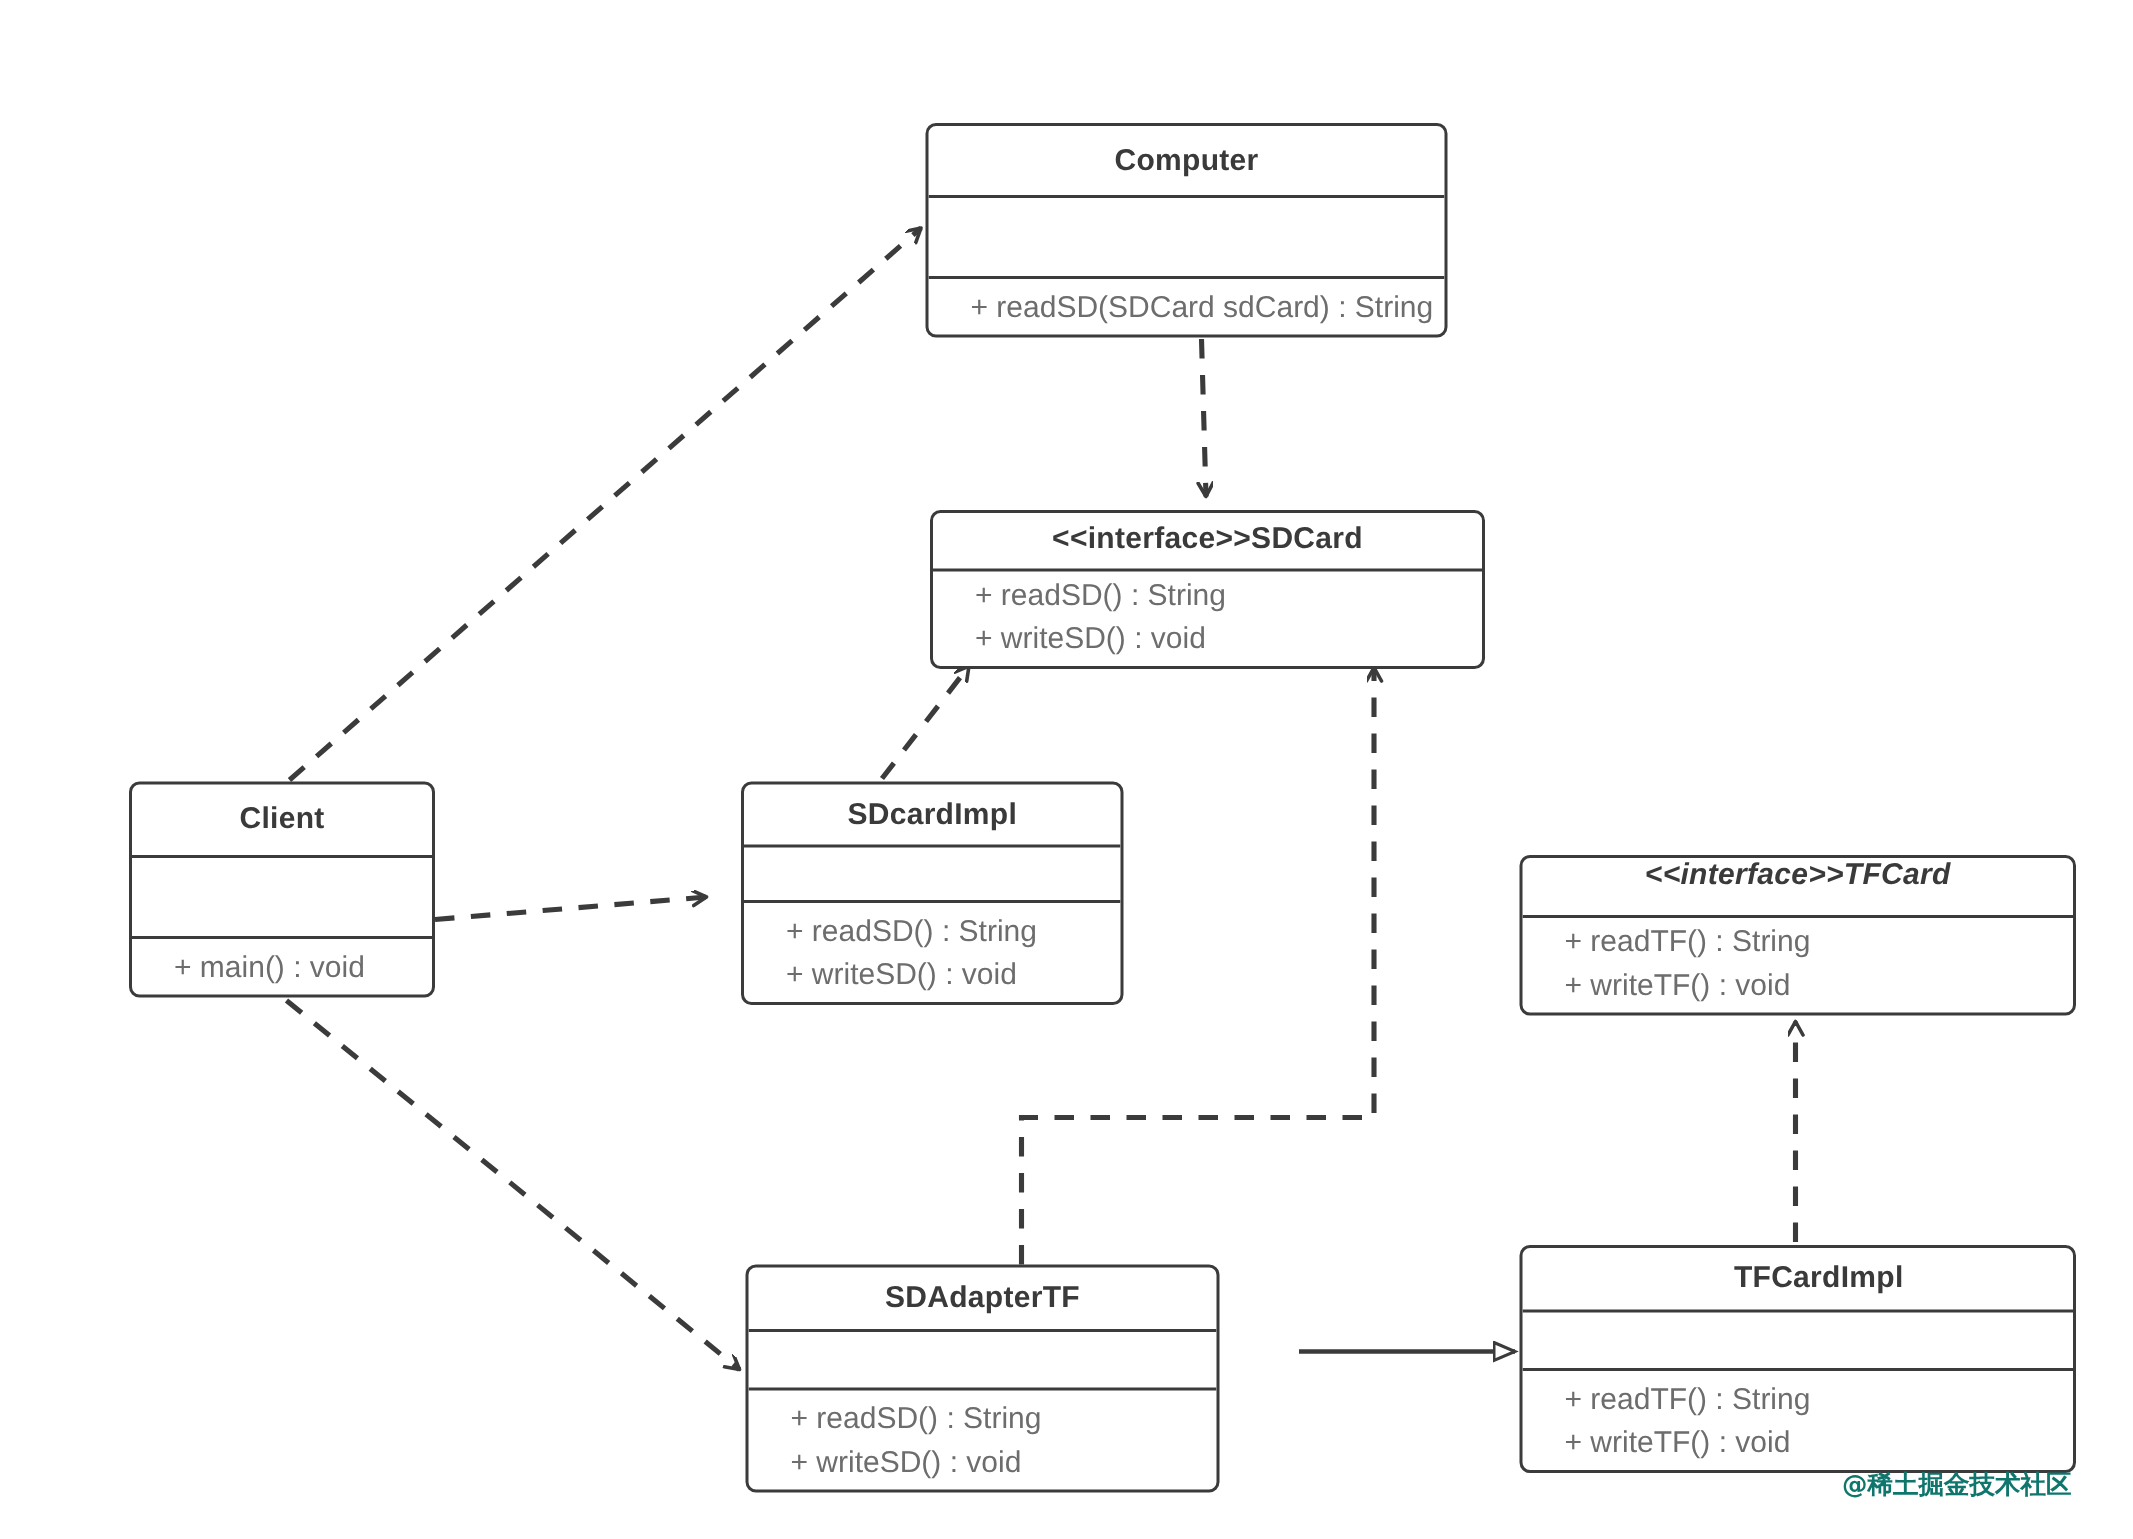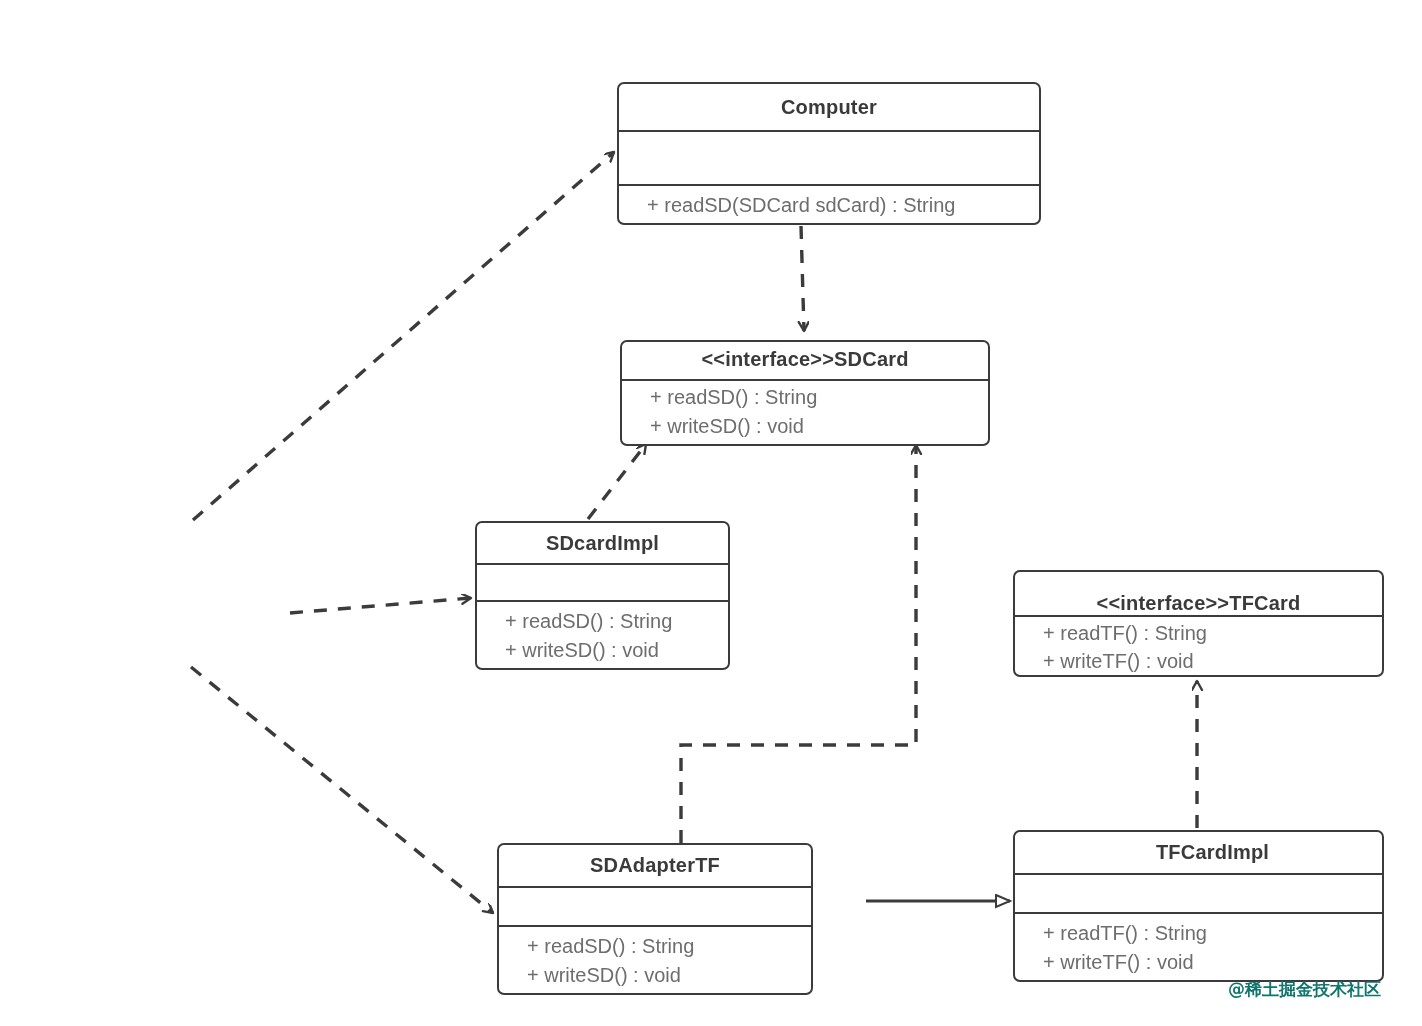"Computer" div.uml-class { width: 424px -> 348px }
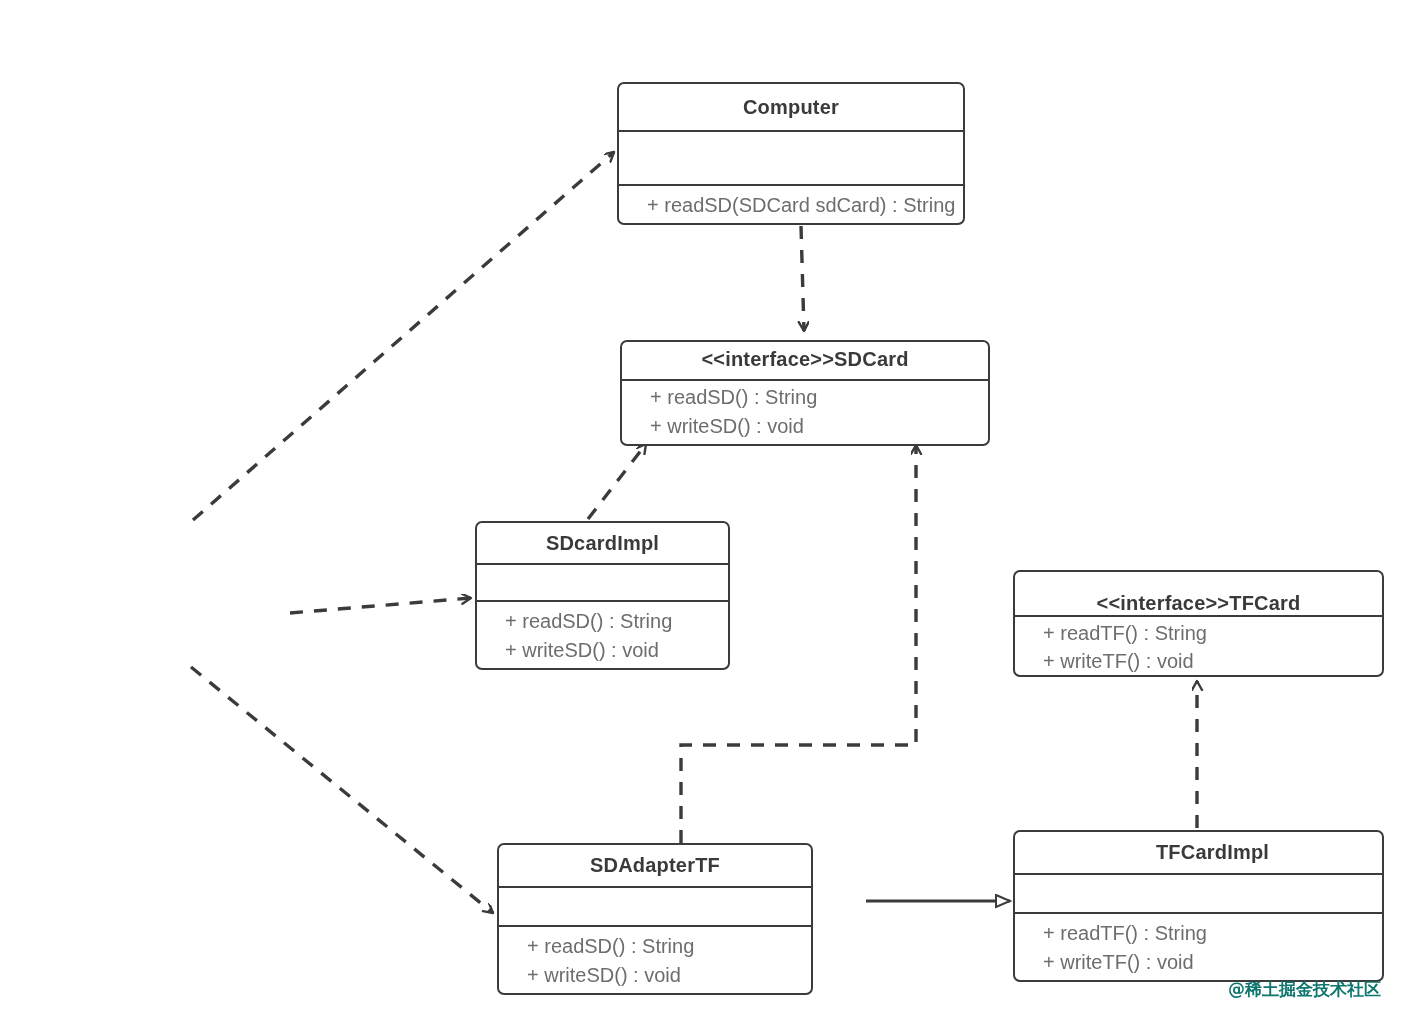"Client" div.uml-class { html: none -> <div> <div>Client</div> <div></div> <div> <div>+ main() : void</div> </div> </div> }
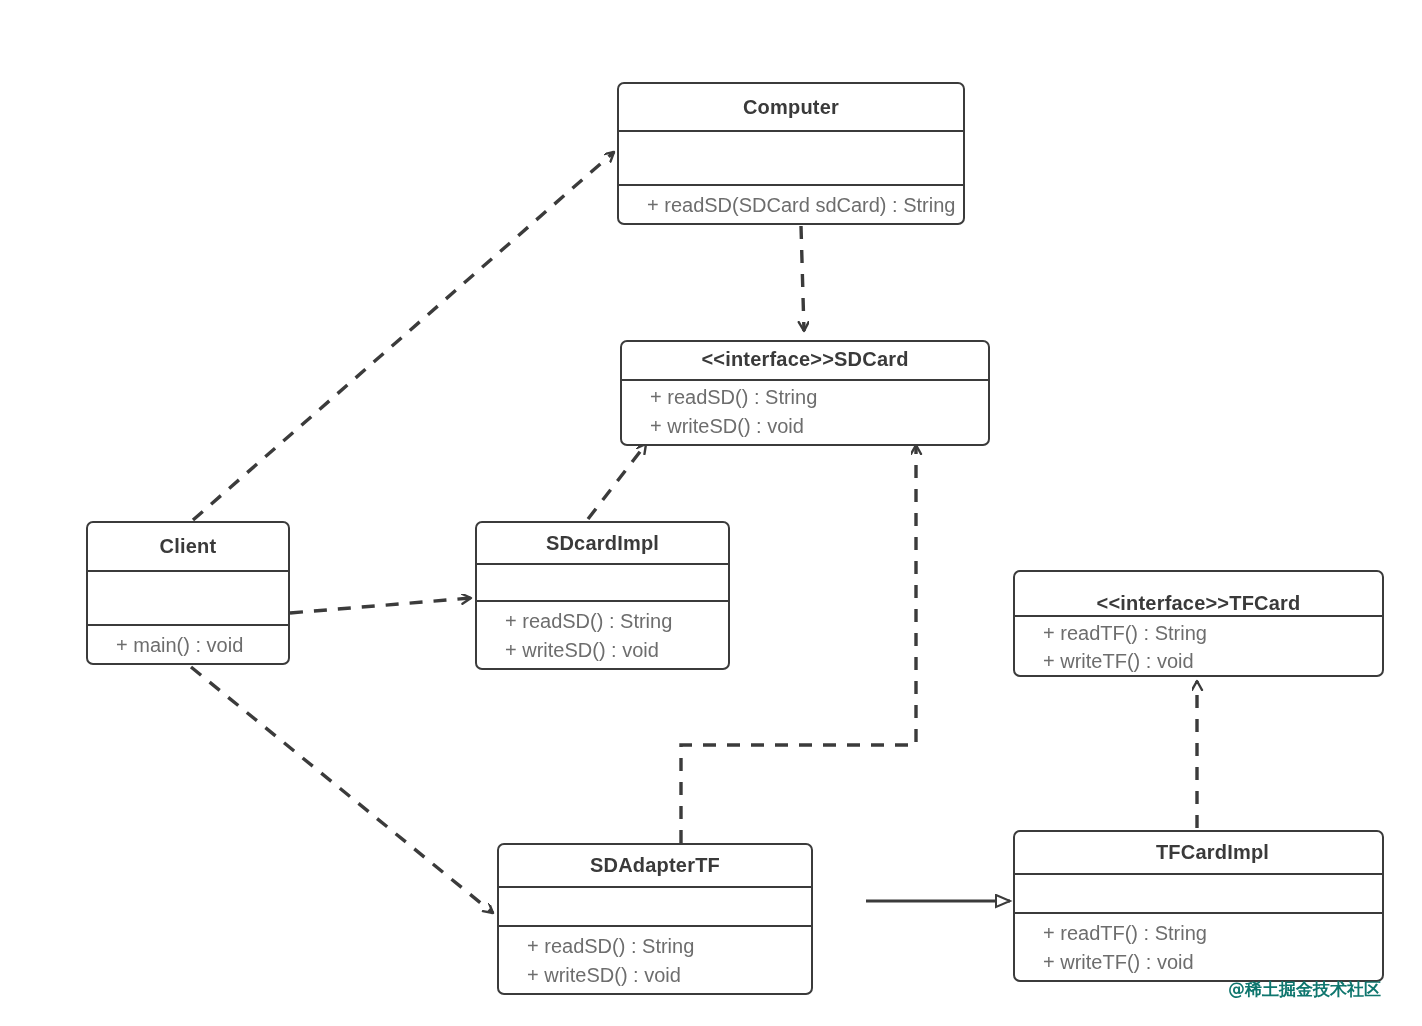"SDcardImpl" div.uml-class { left: 475px -> 494px }
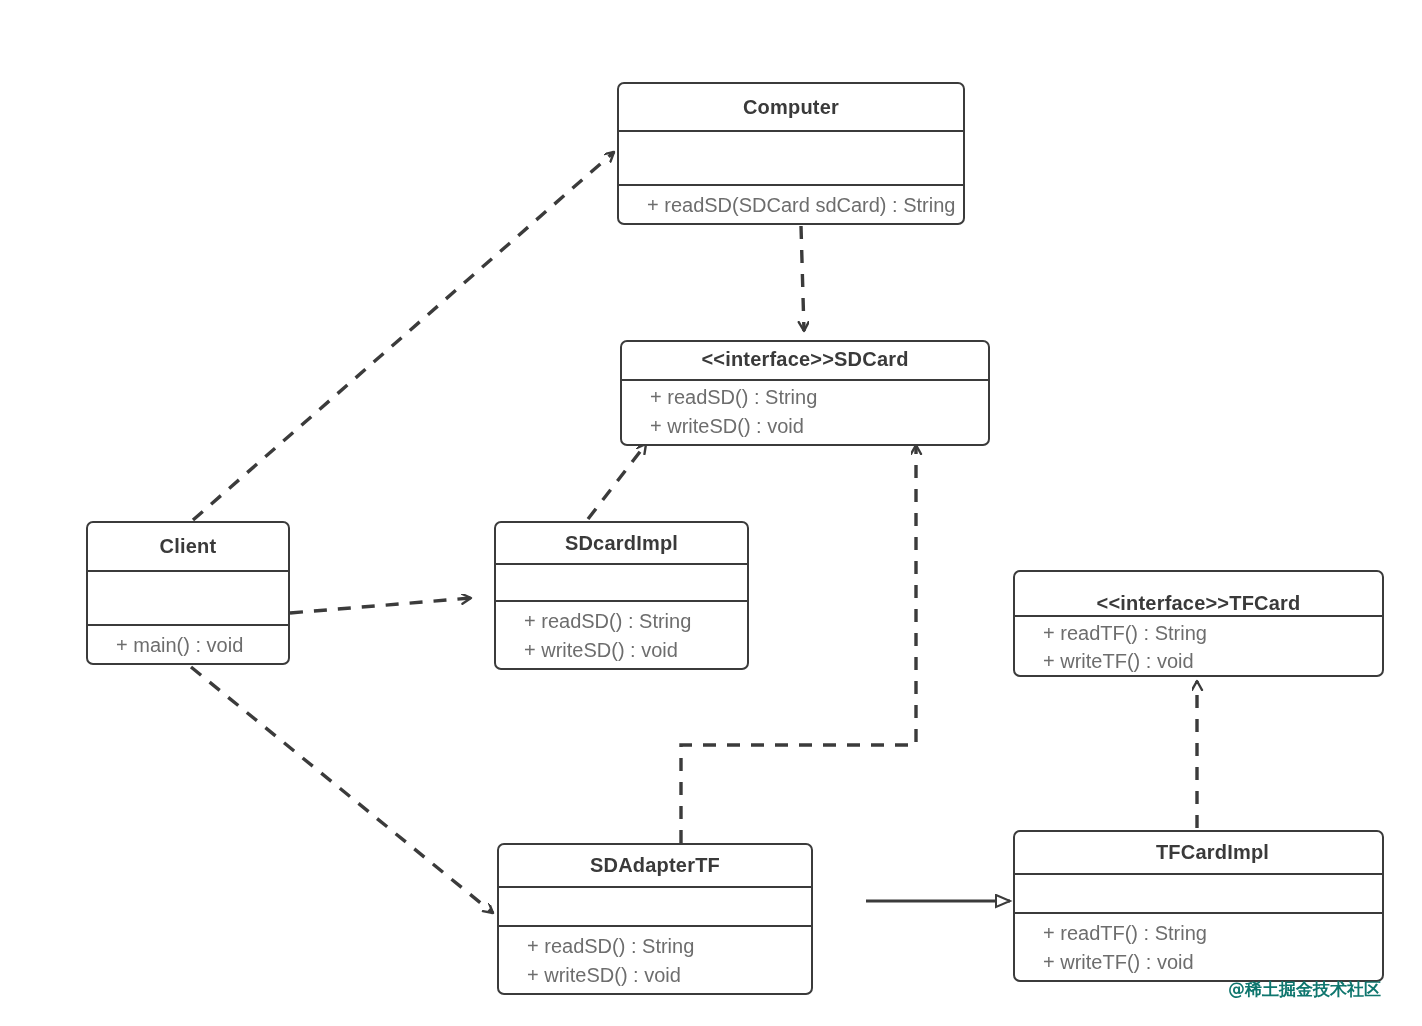"<<interface>>TFCard" div.cls-title { font-style: none -> italic; padding-top: 20px -> 0 }
